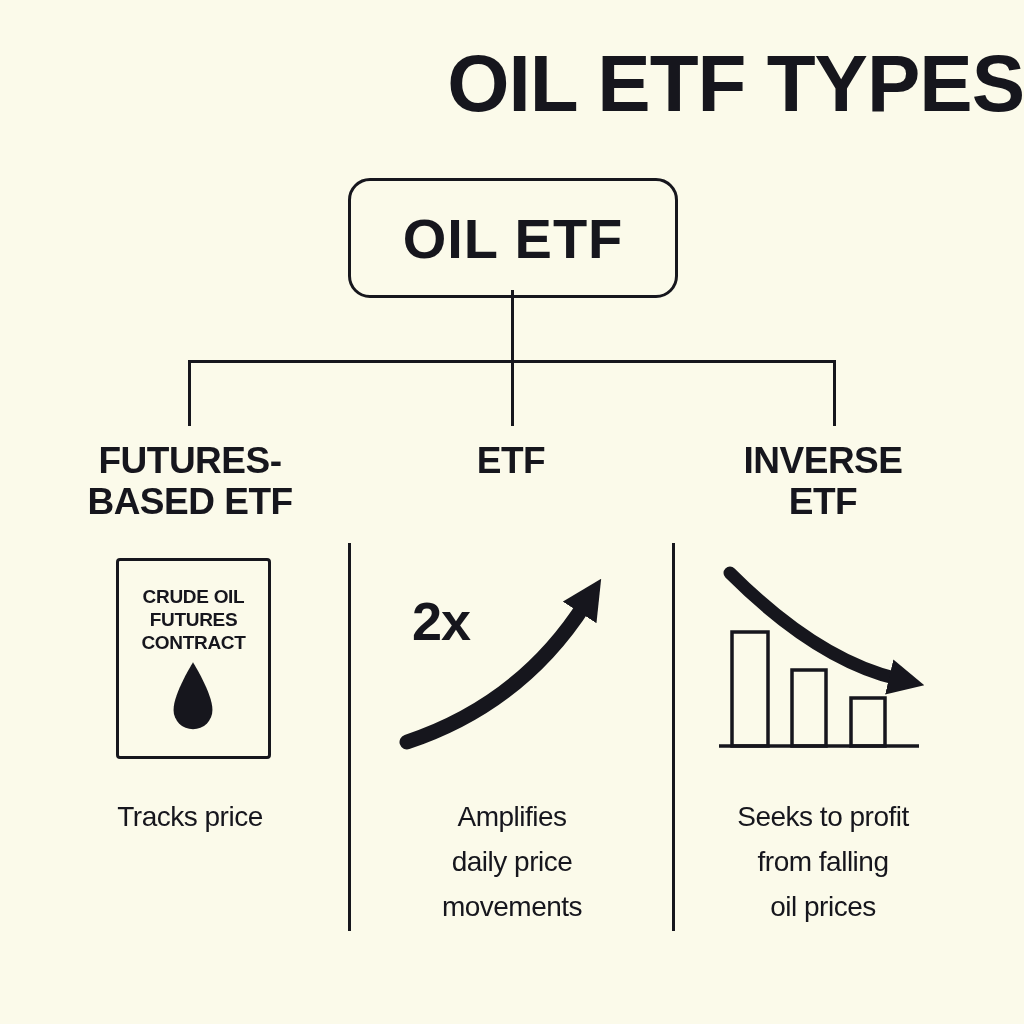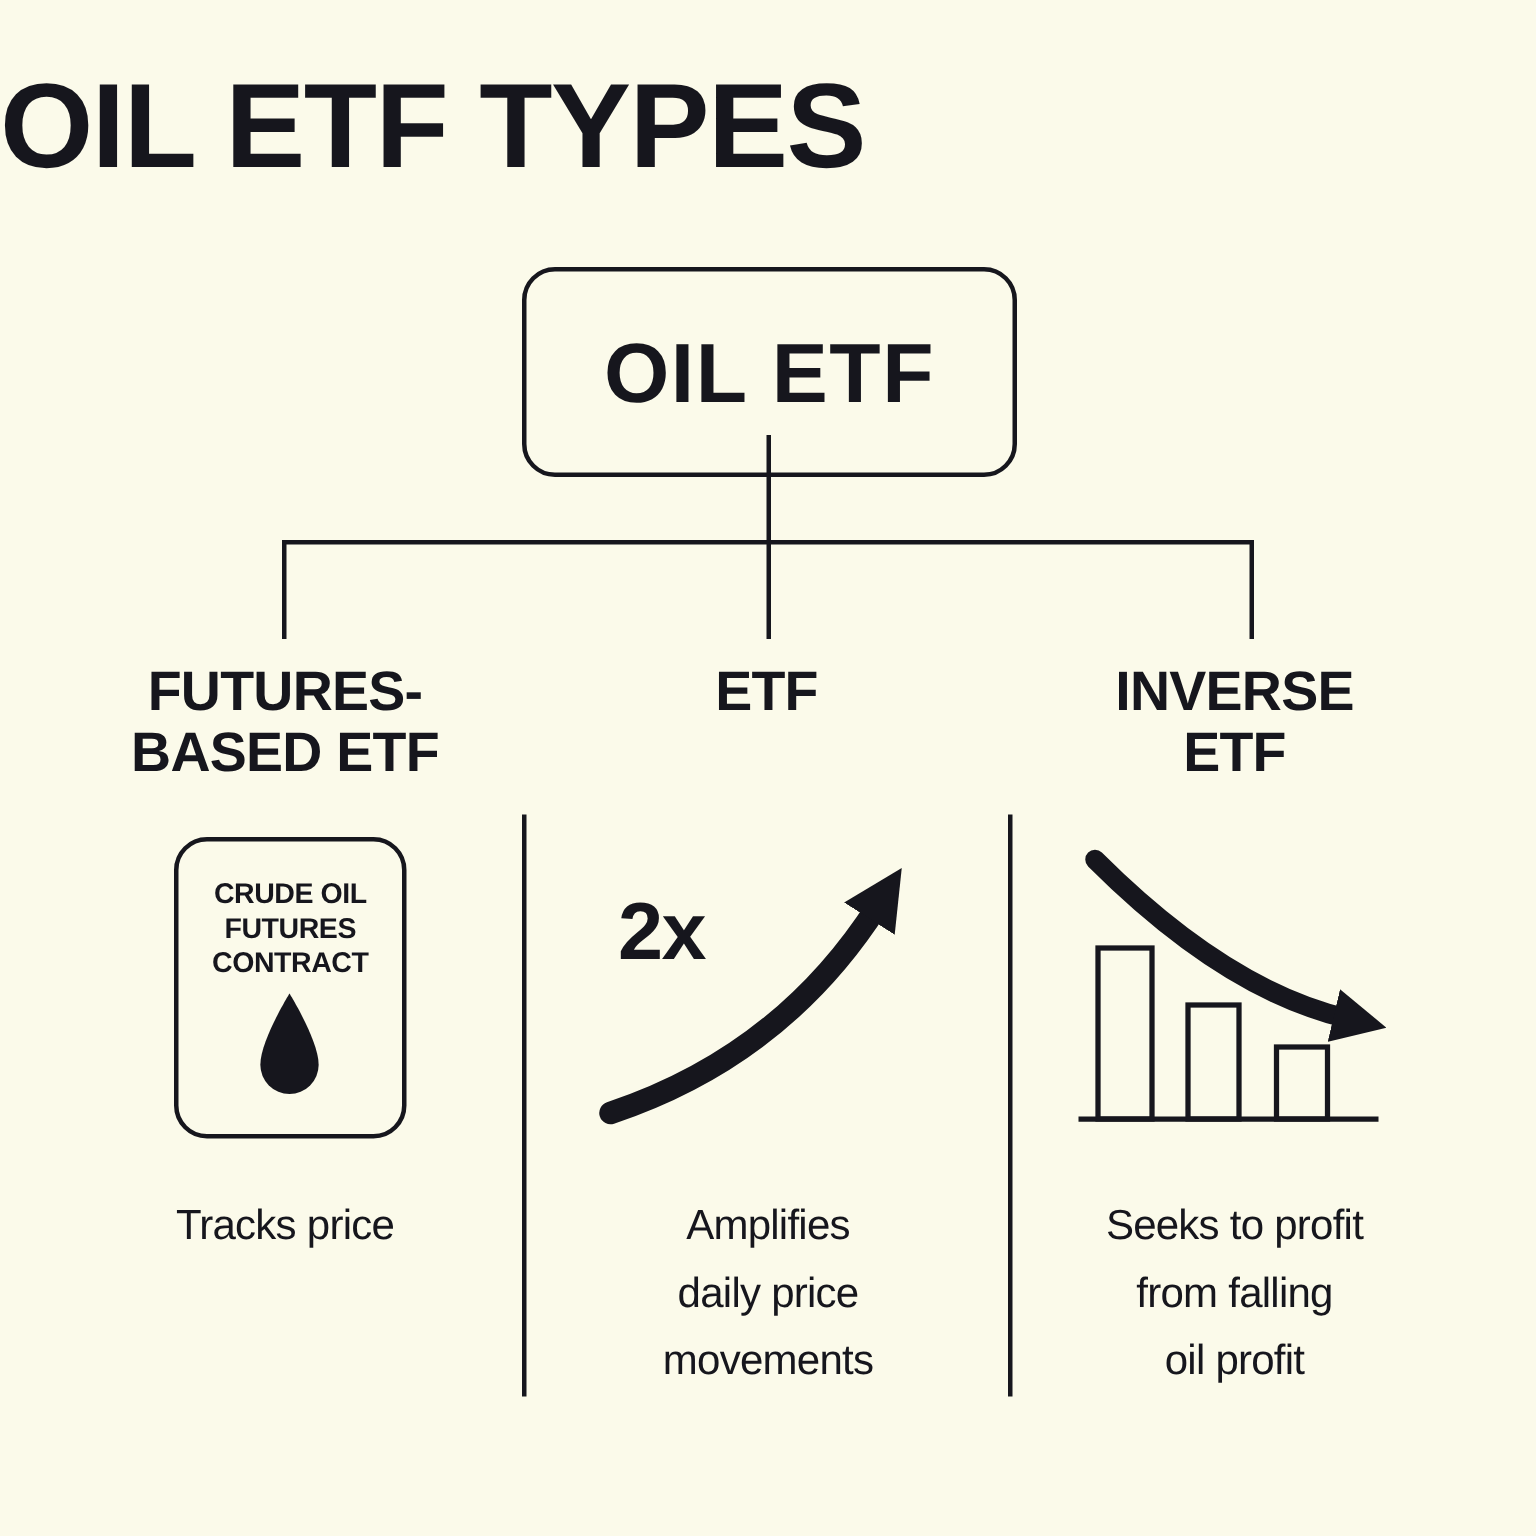"OIL ETF TYPES" .title { text-align: left -> right }
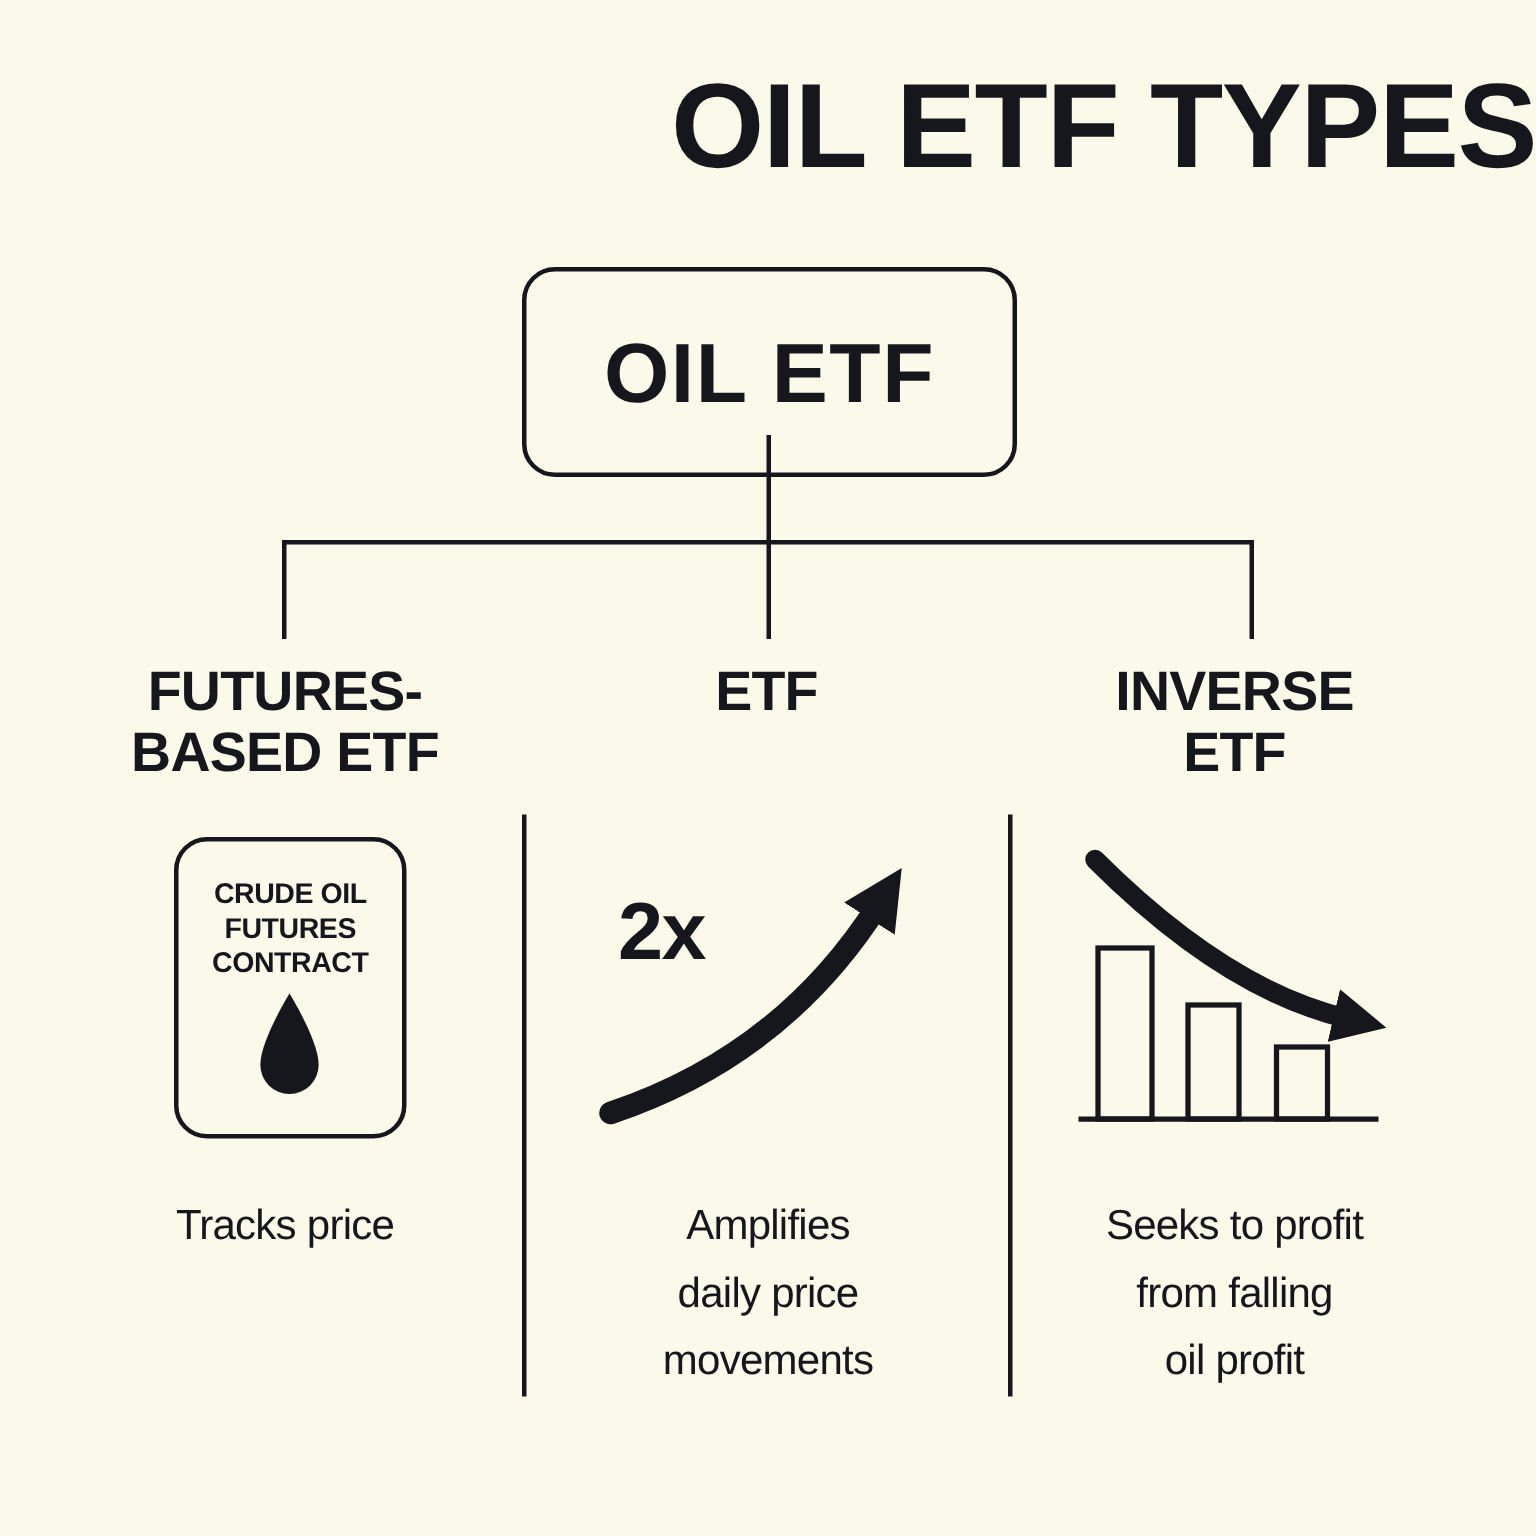"OIL ETF" .root-box { height: 140px -> 120px }
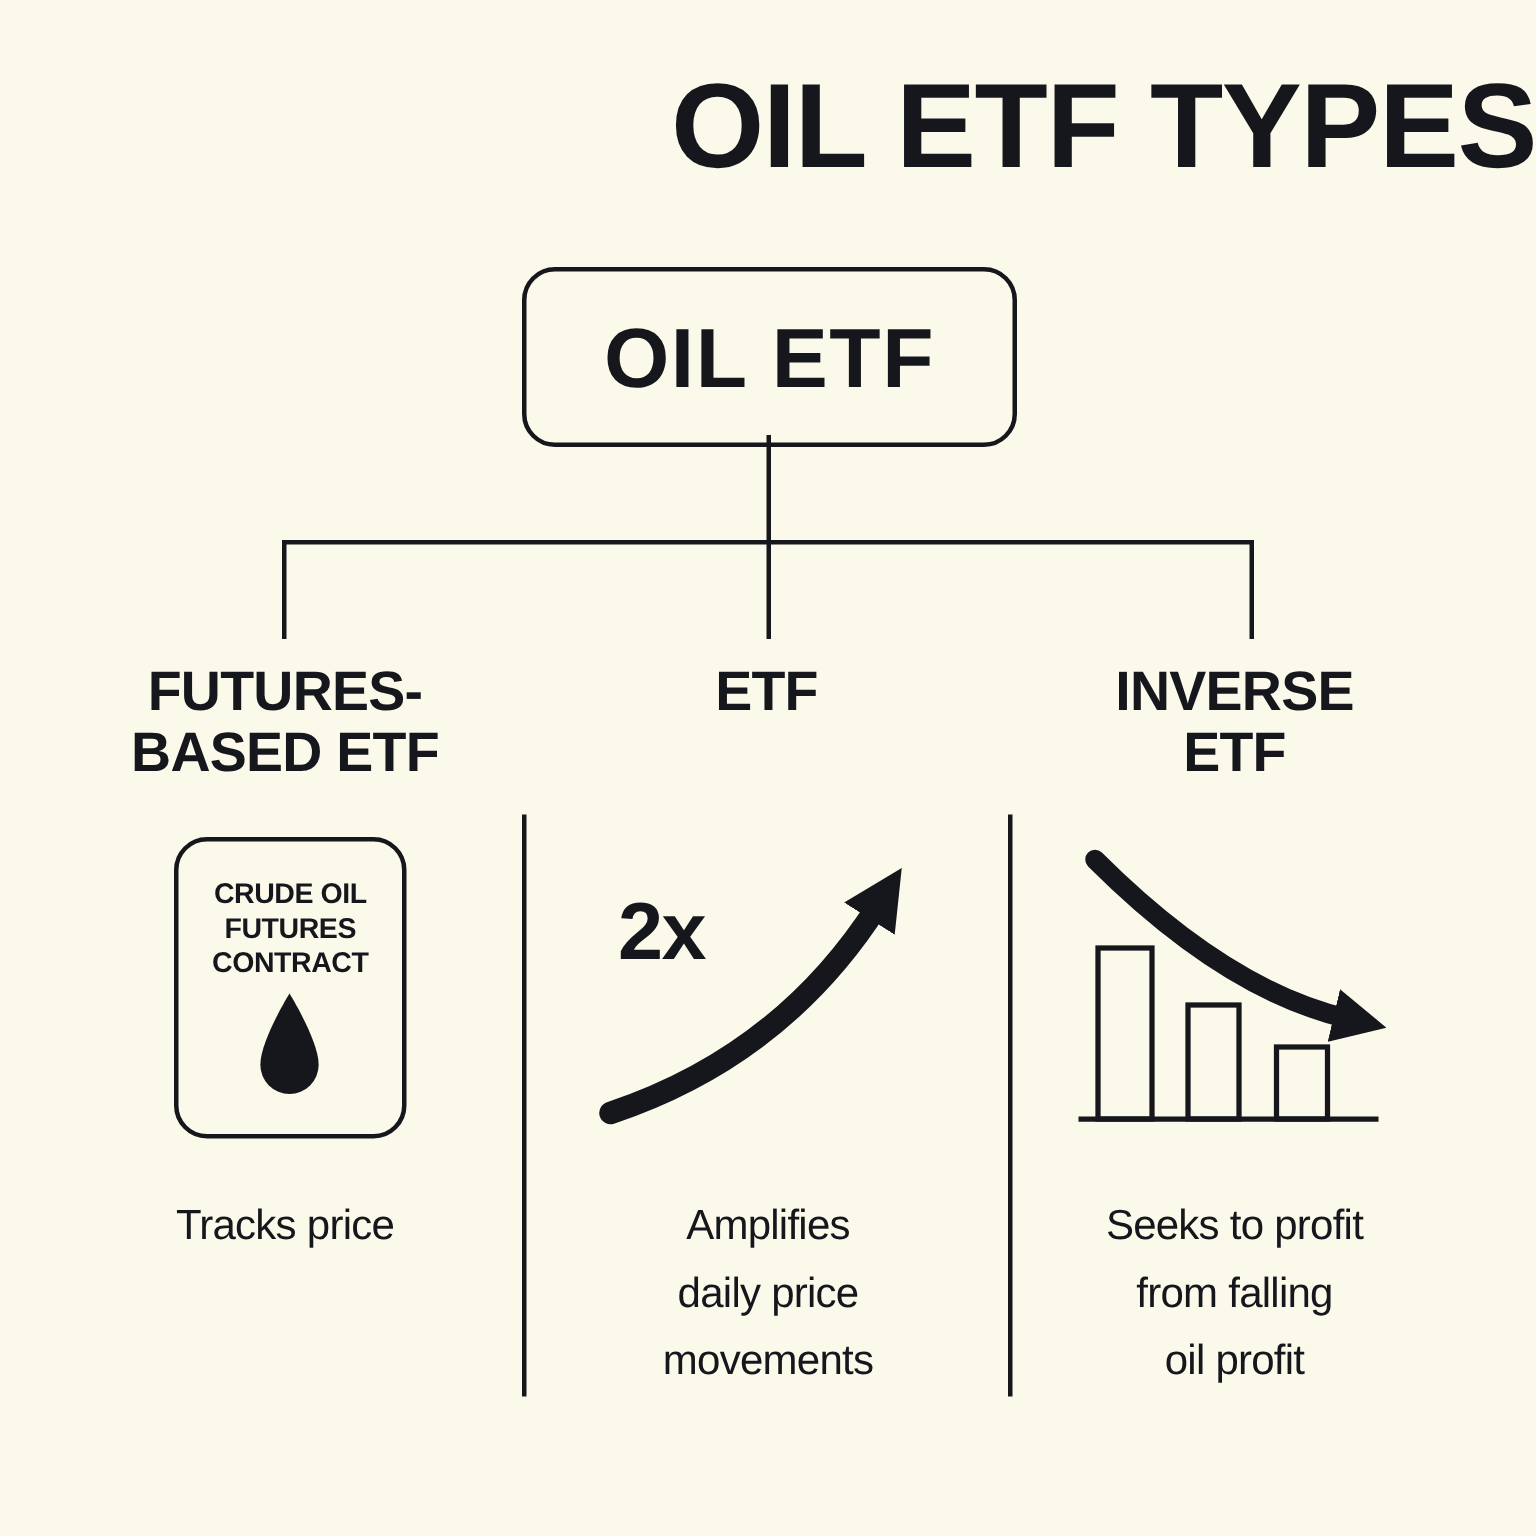"CRUDE OIL" .contract { border-radius: 22px -> 4px }
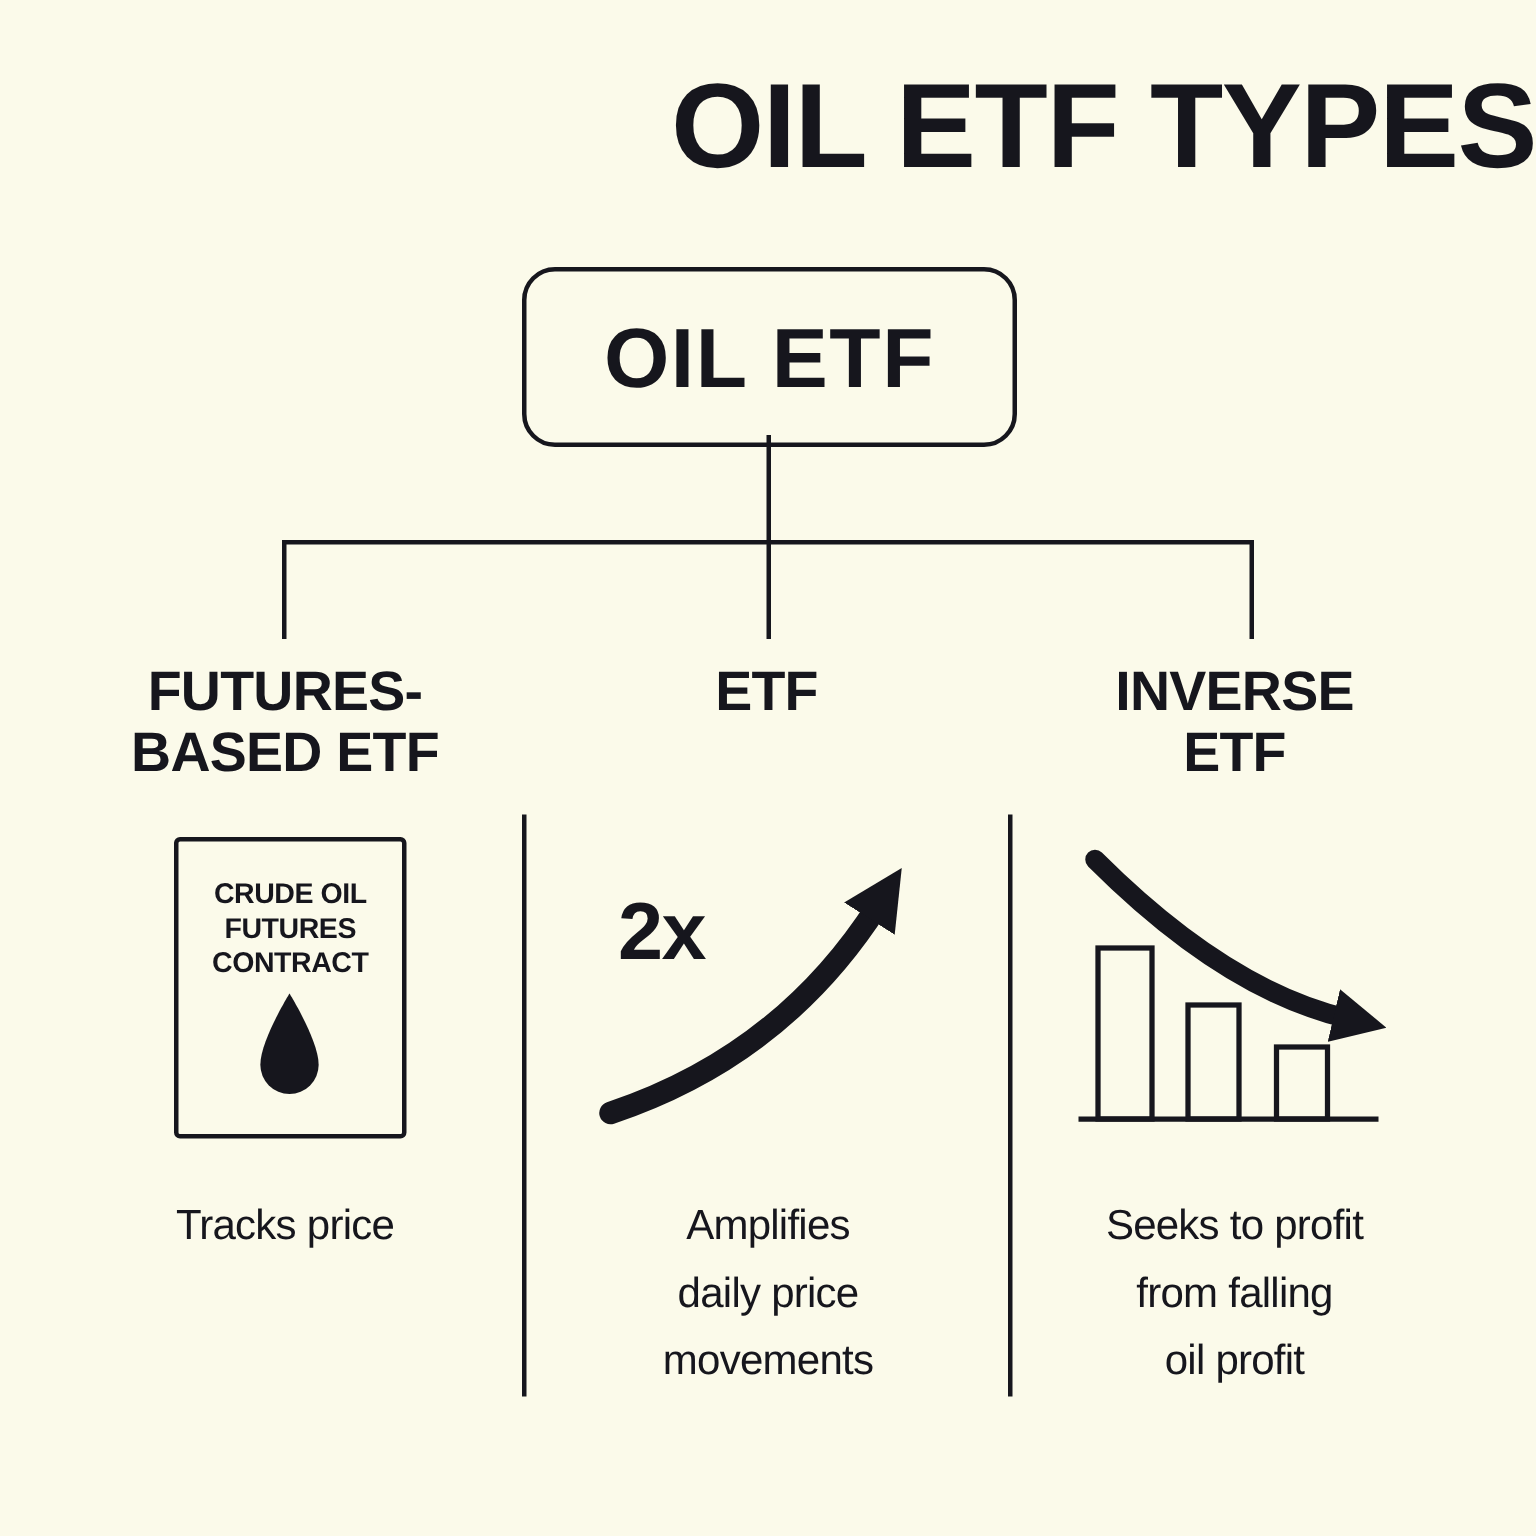"oil profit" div { text: profit -> prices }
